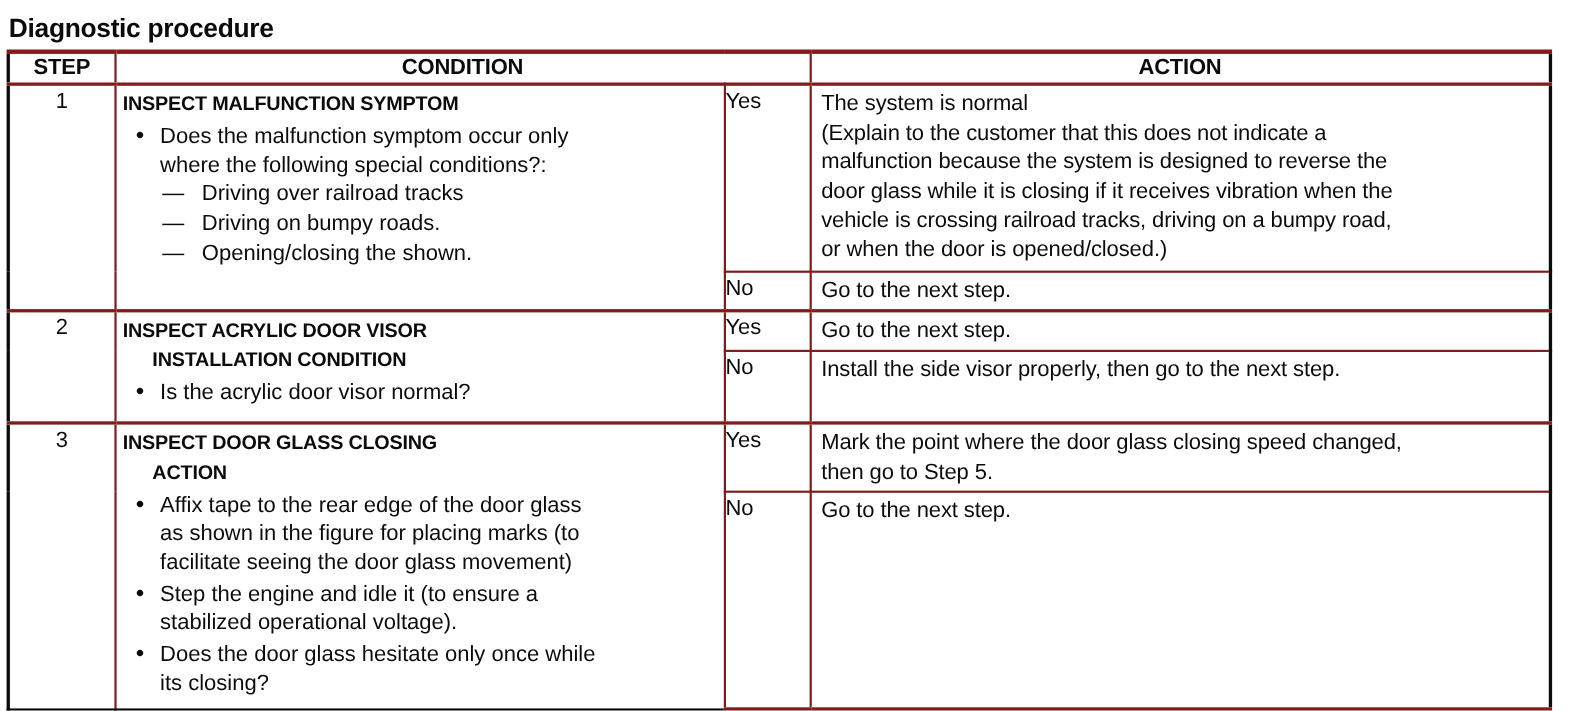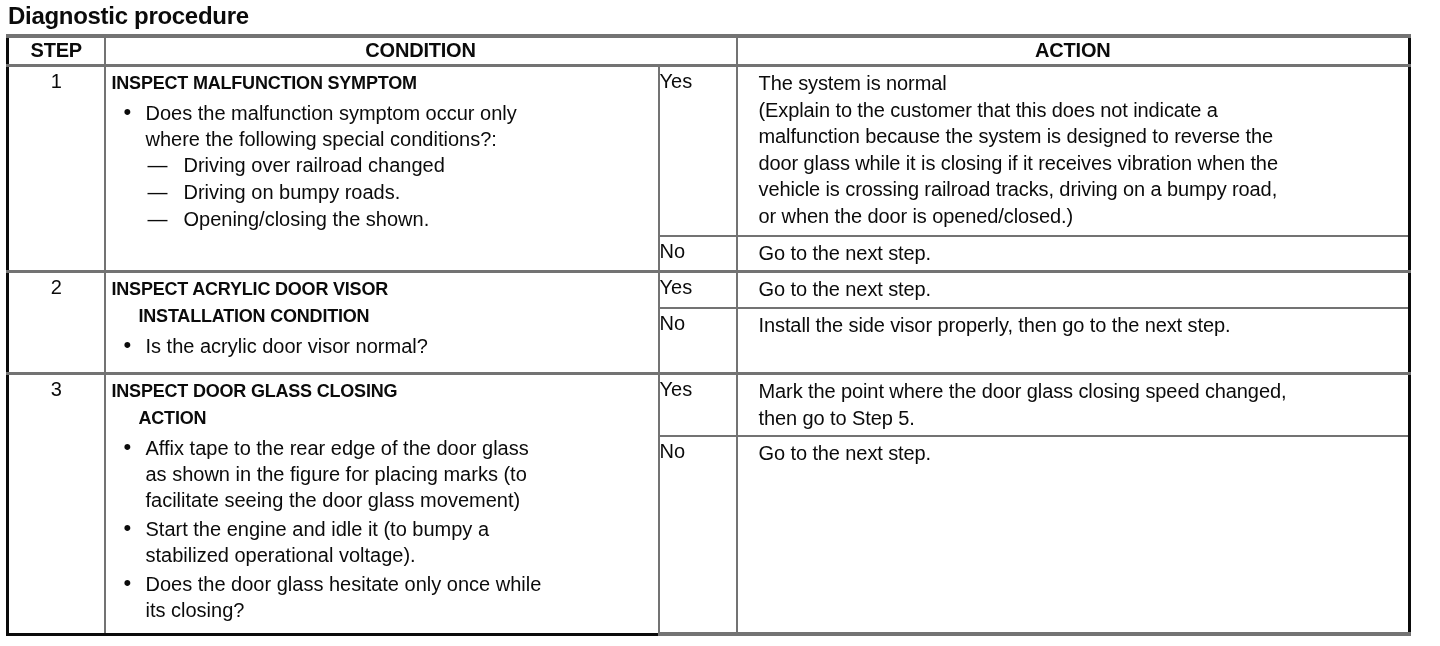"Diagnostic procedure" .page { padding-top: 1px -> 12px }
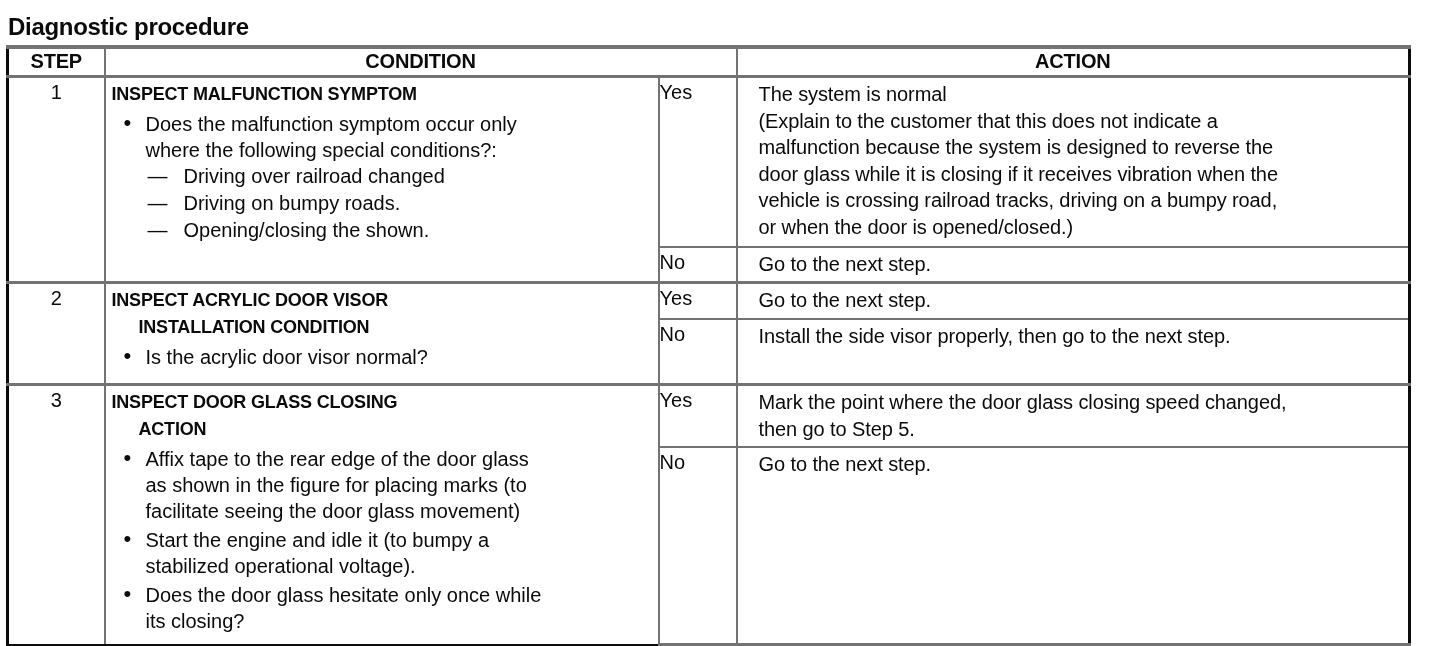"STEP" .diag th, .diag td { border: 2px solid #737373 -> 2px solid #7f1d1d }
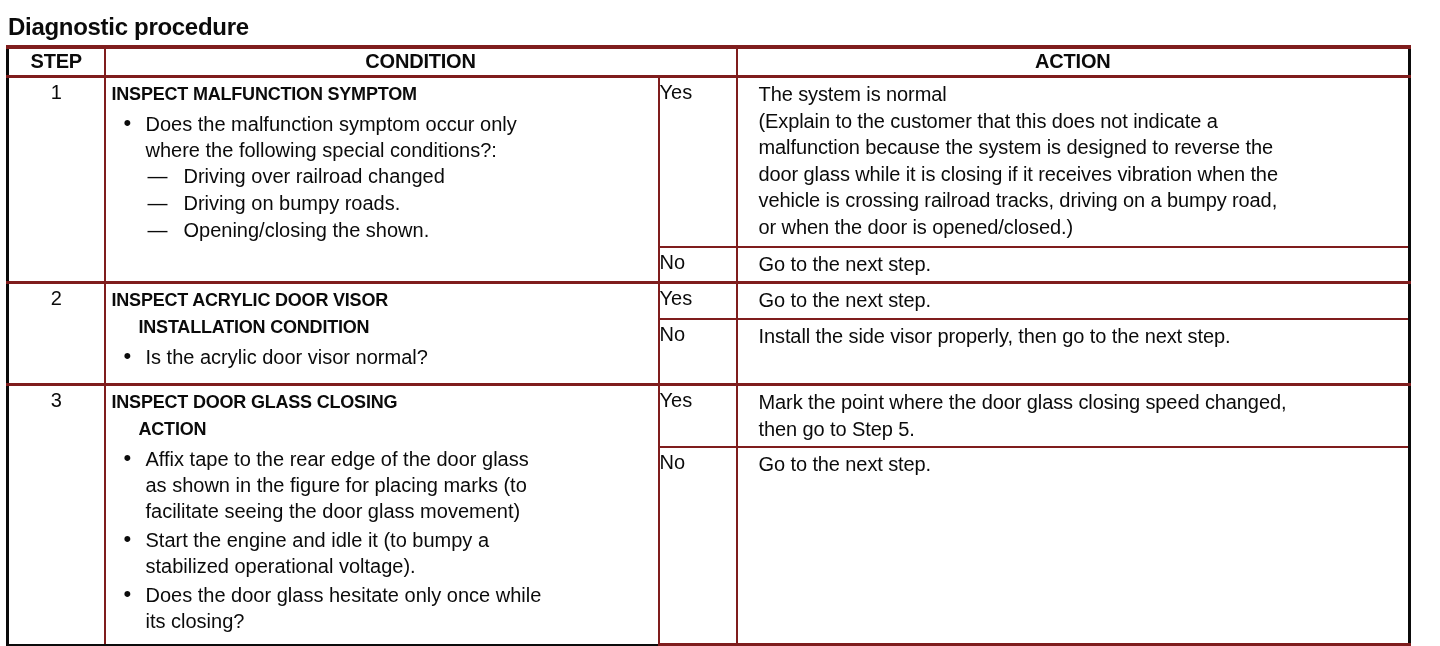"The system is normal" .act-text { margin-left: 12px -> none }
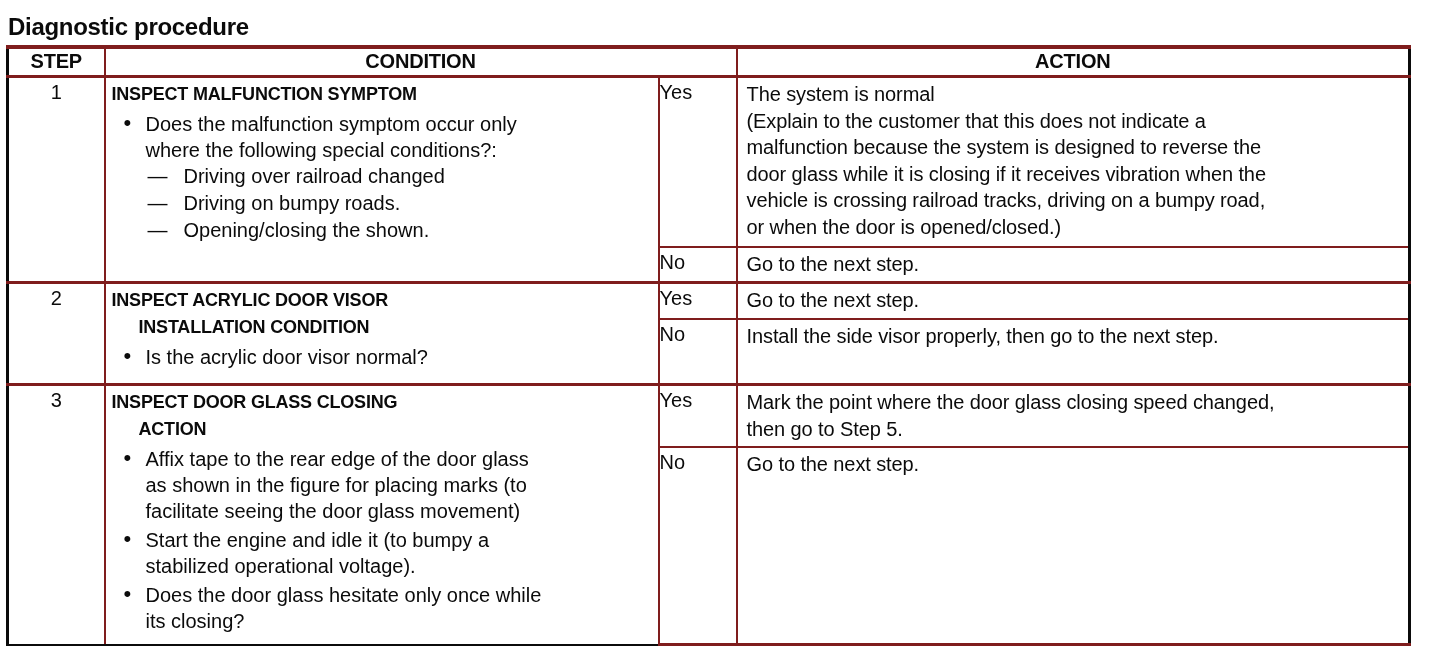"Driving over railroad changed" div.dash-item { text: changed -> tracks }
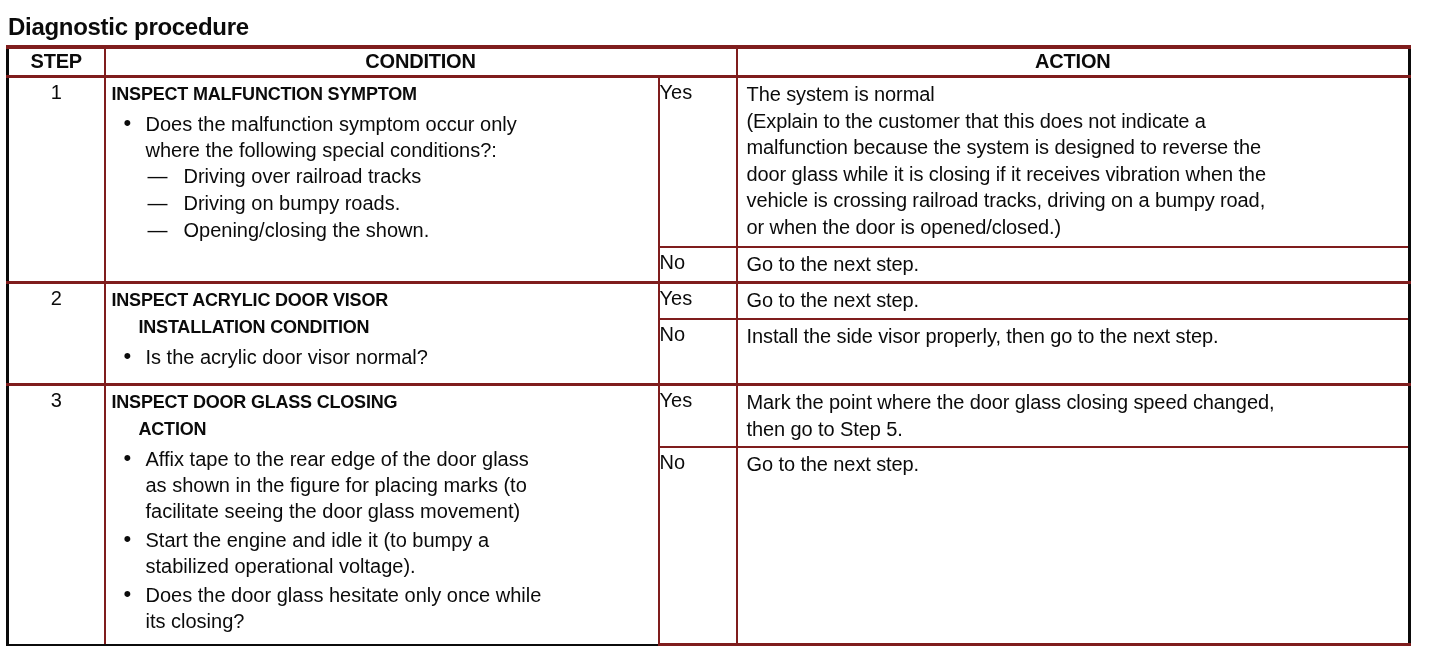"Start the engine and idle" div.bullet { text: Start the engine and idle it (to bumpy -> Step the engine and idle it (to ensure }
